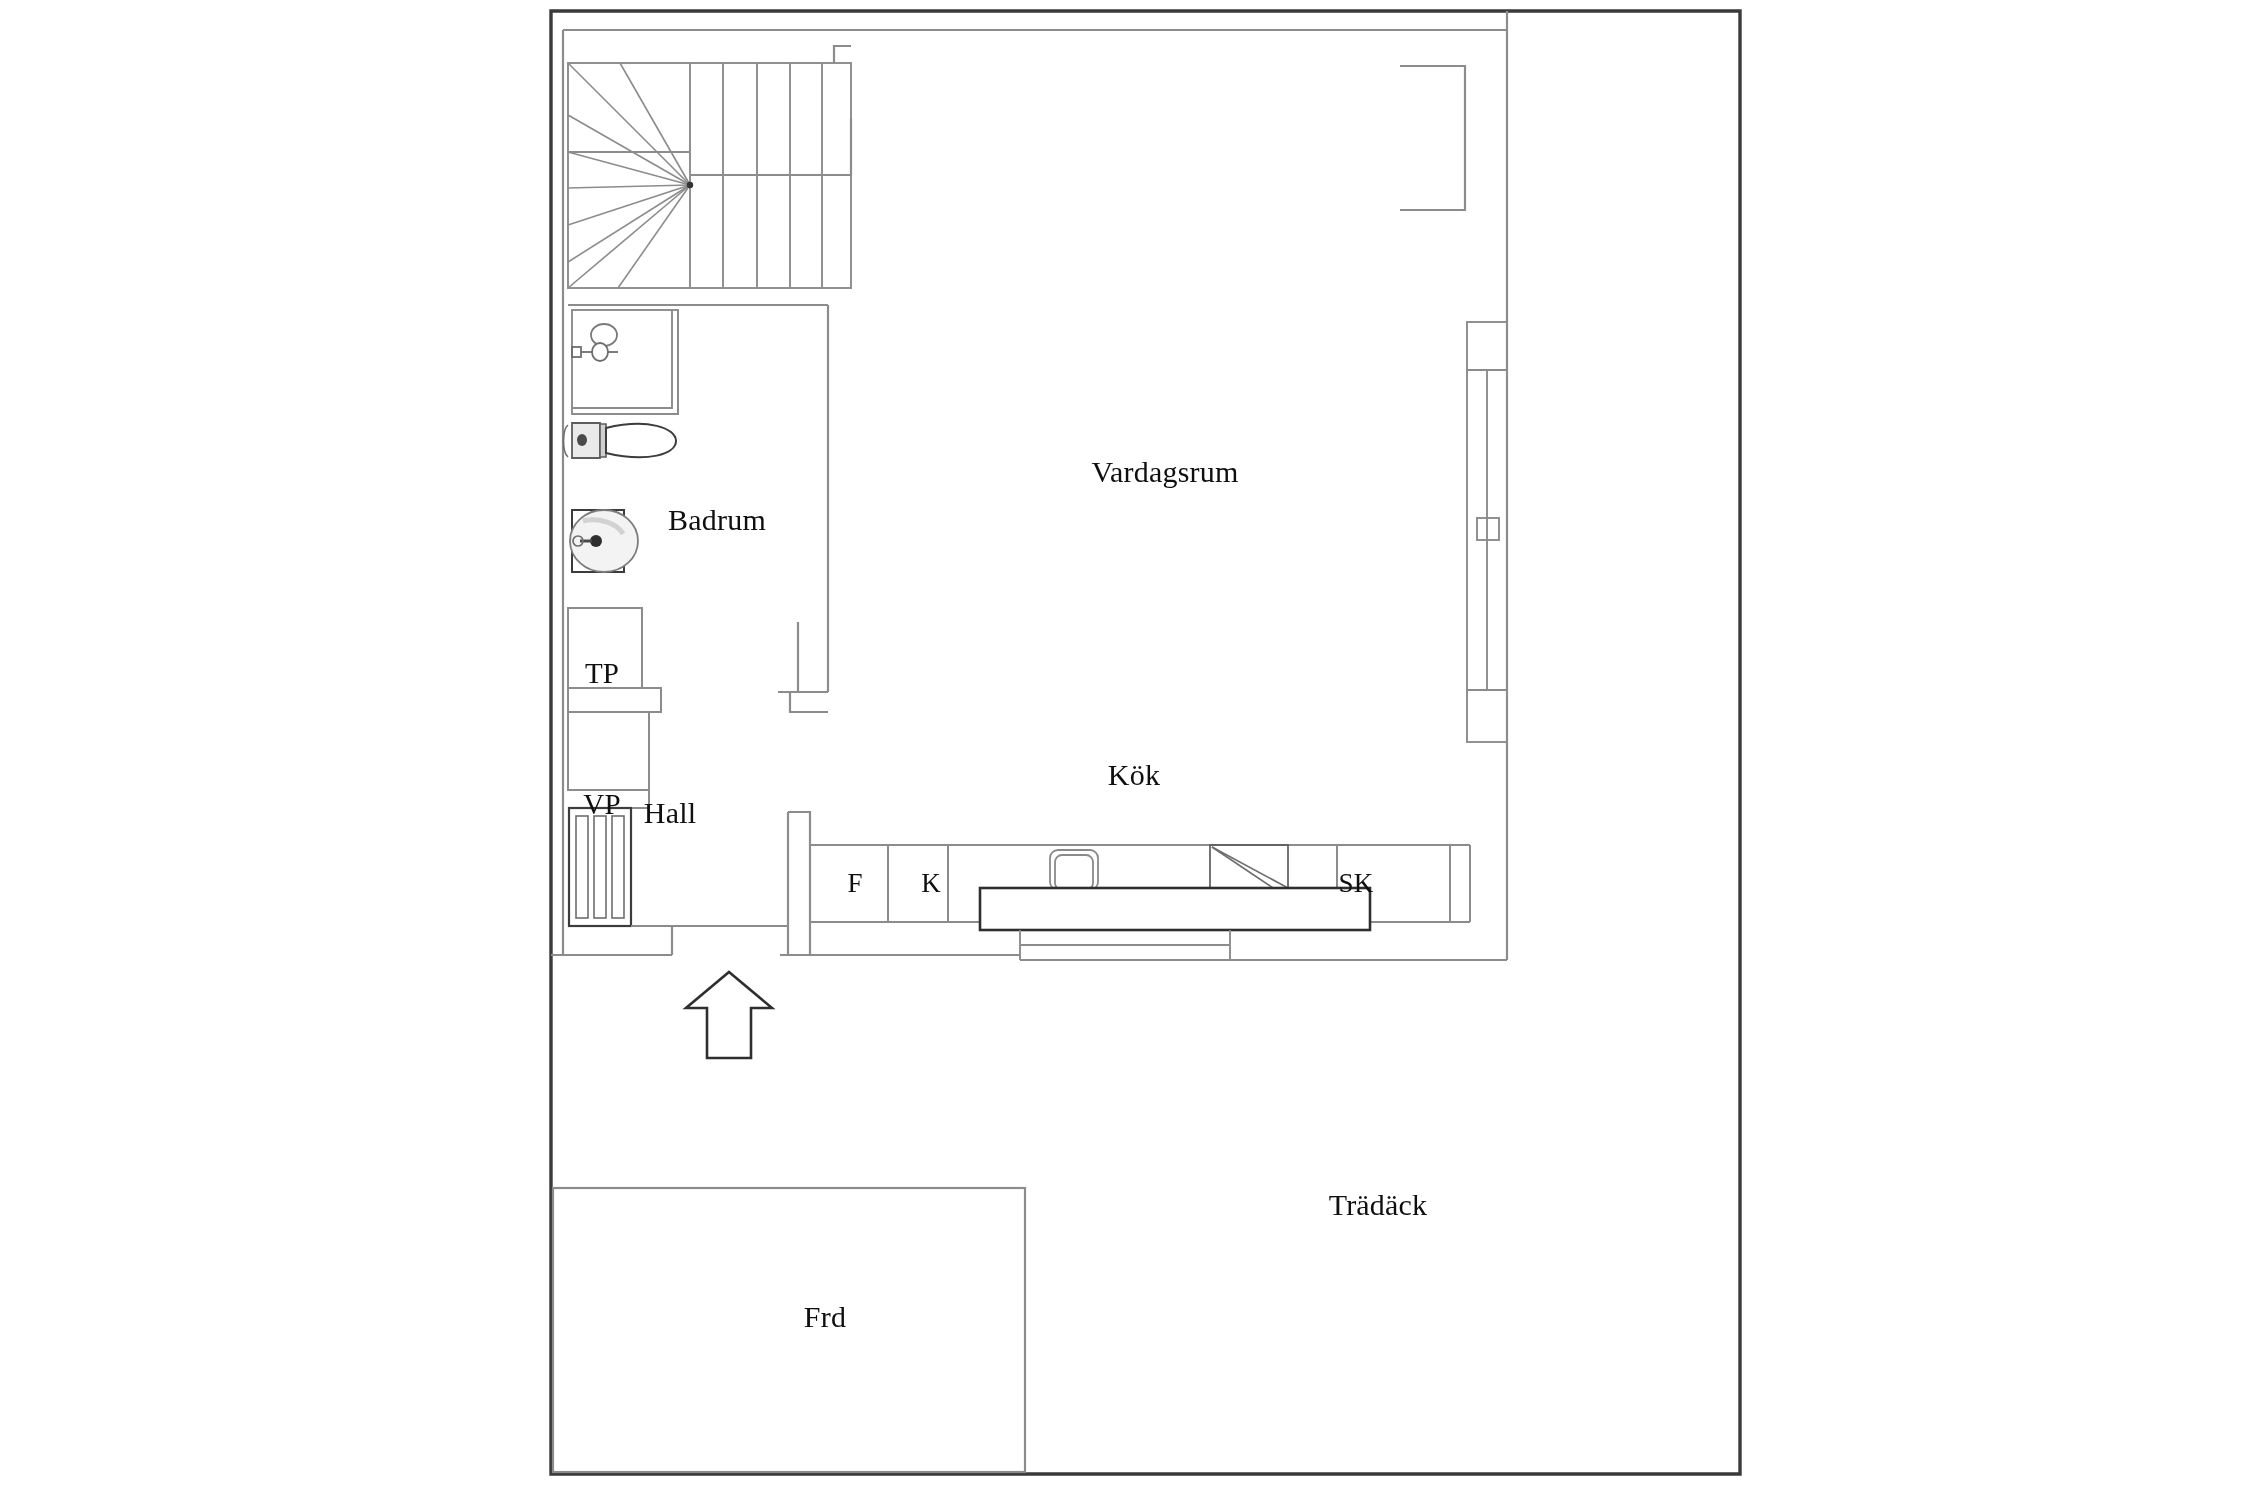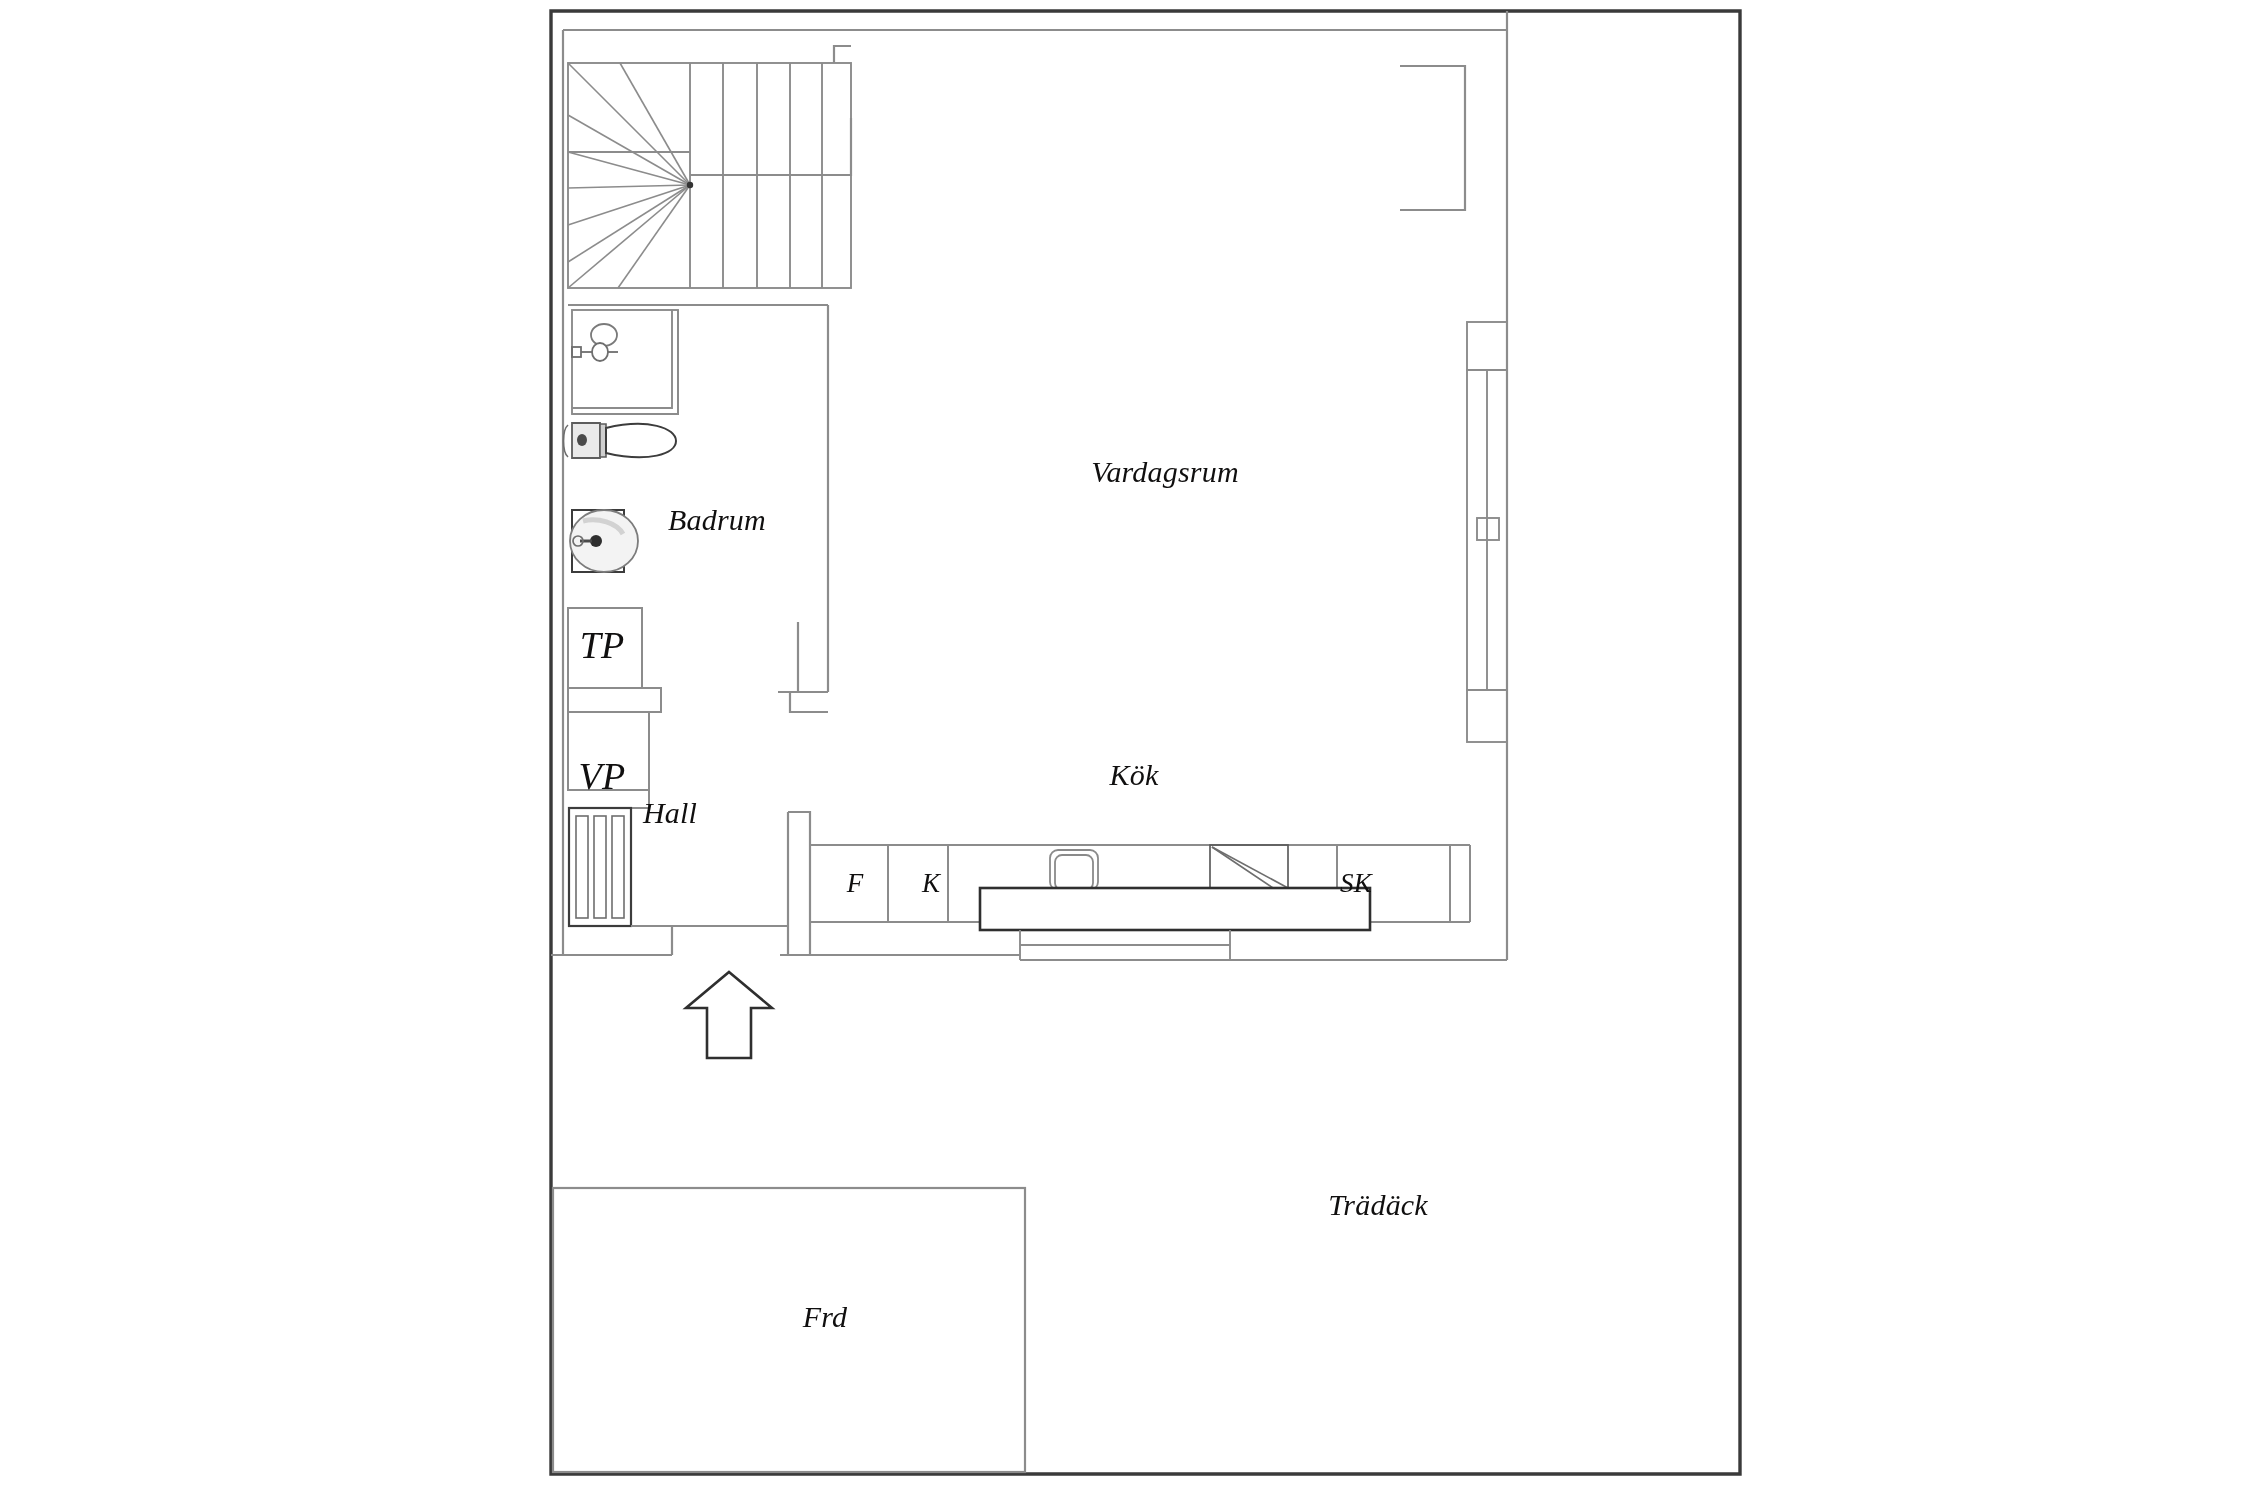"Vardagsrum" #plan-root { font-style: italic -> none }
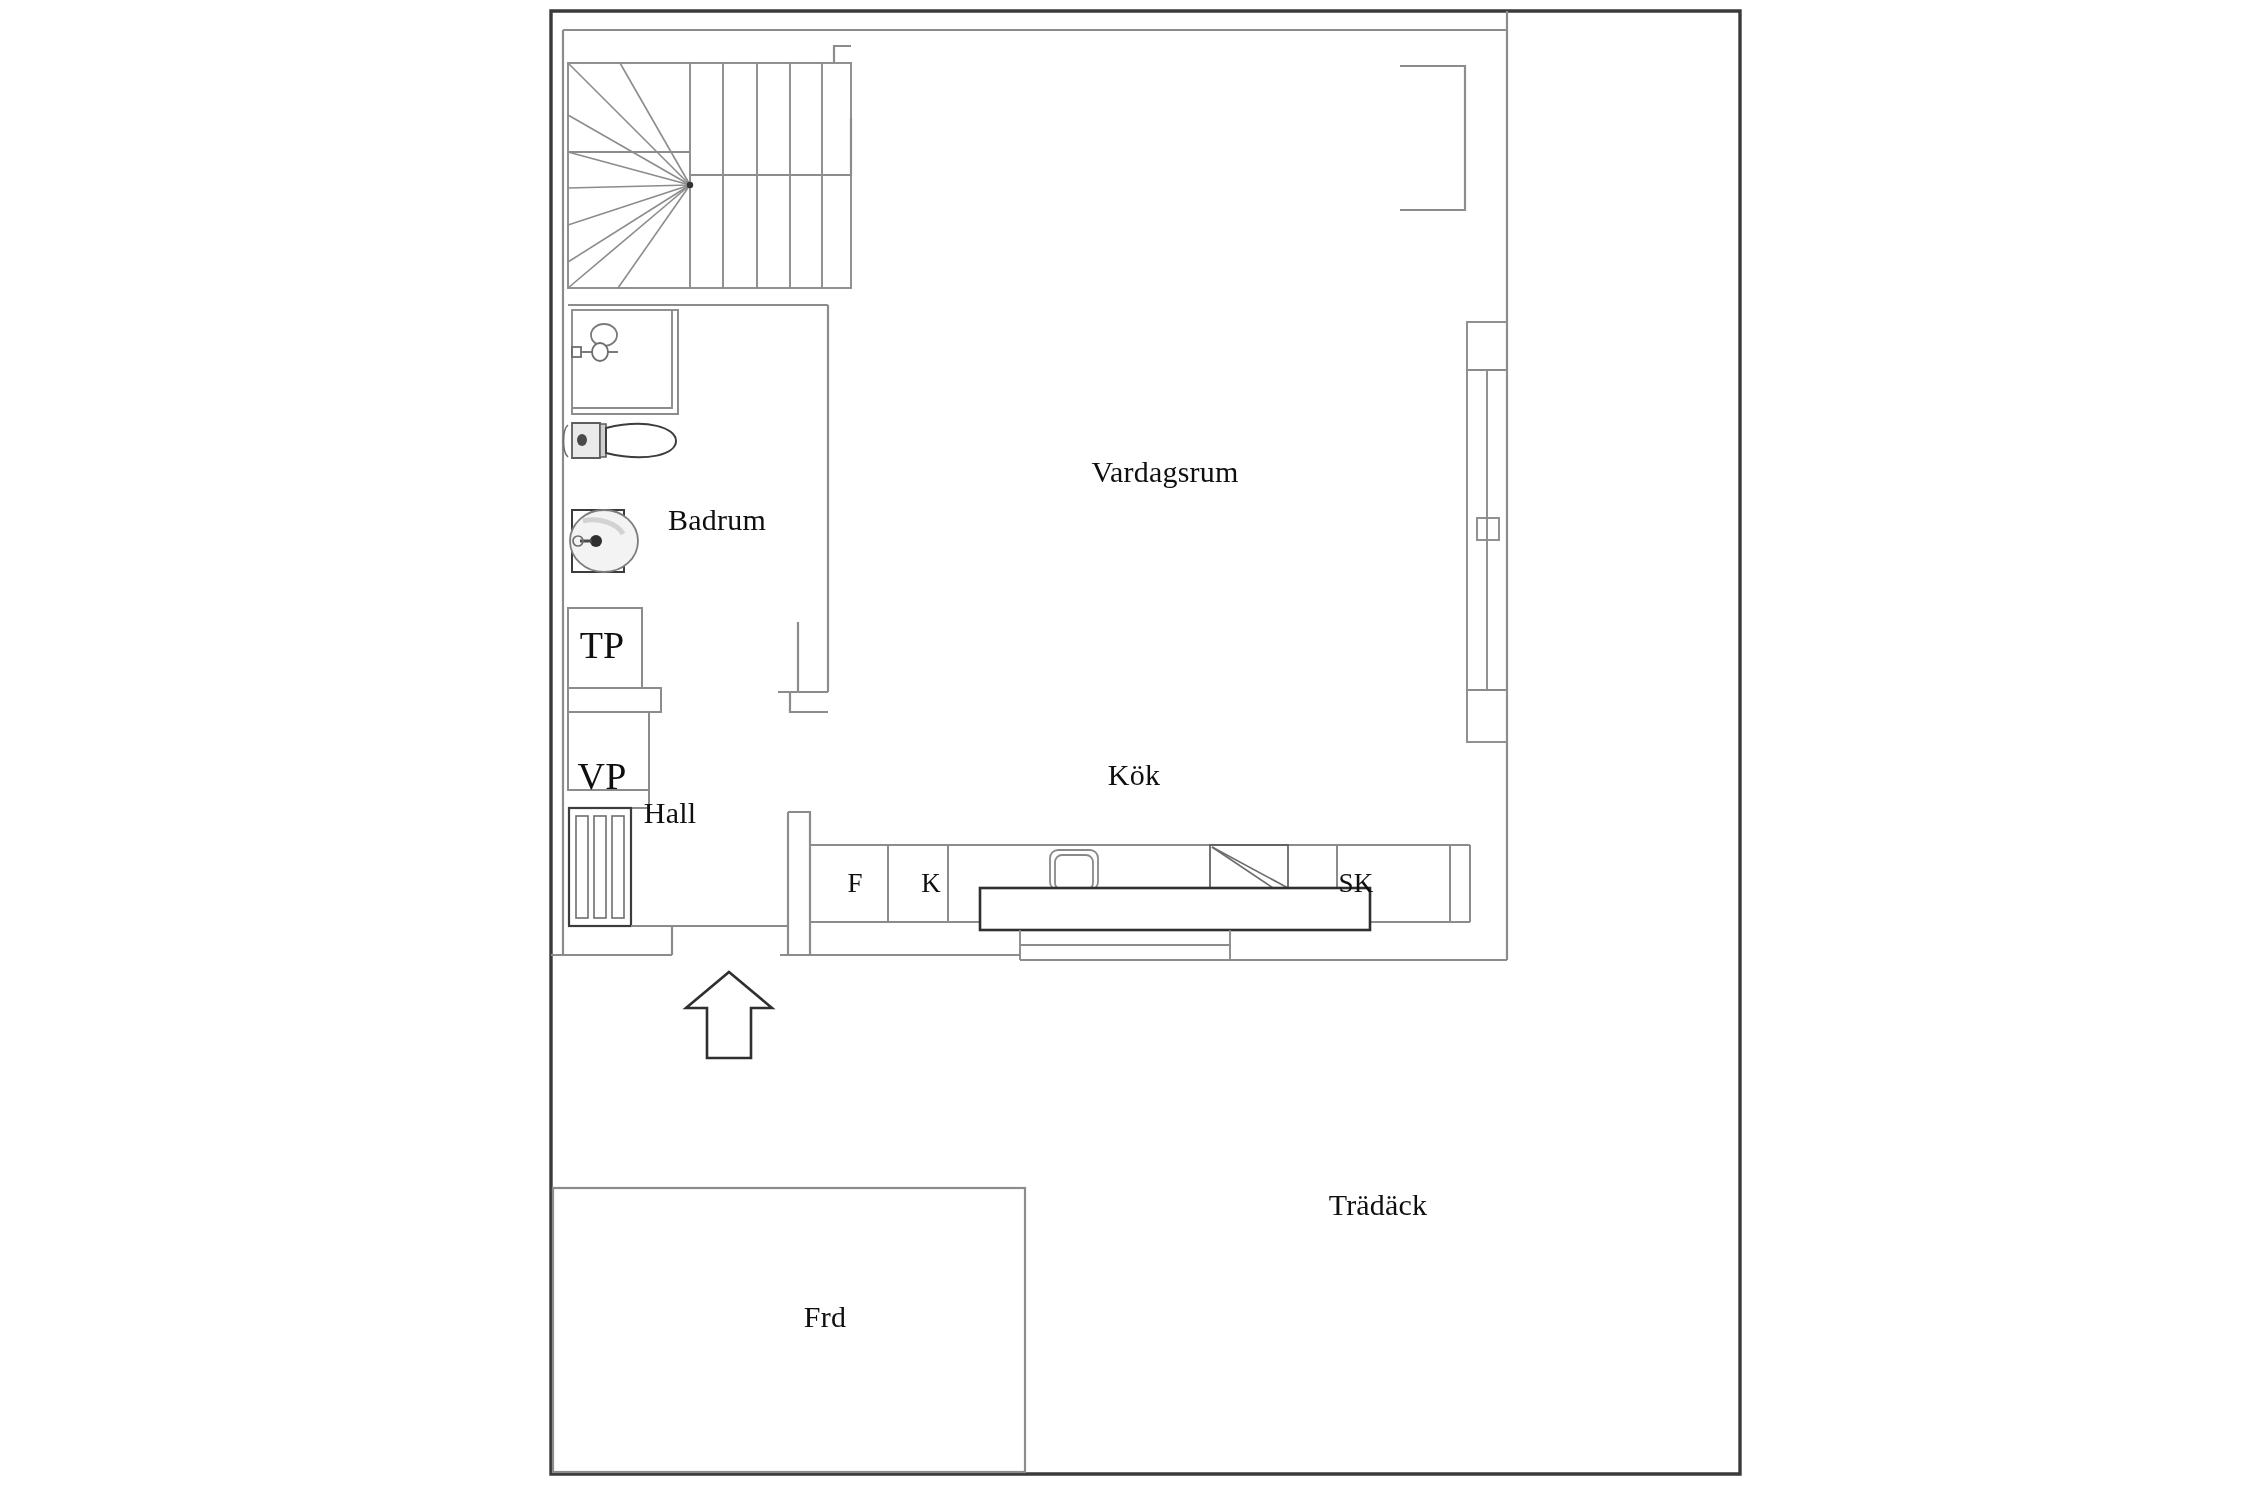"TP" .label-md { font-size: 38px -> 29px; margin-top: none -> 28px }
